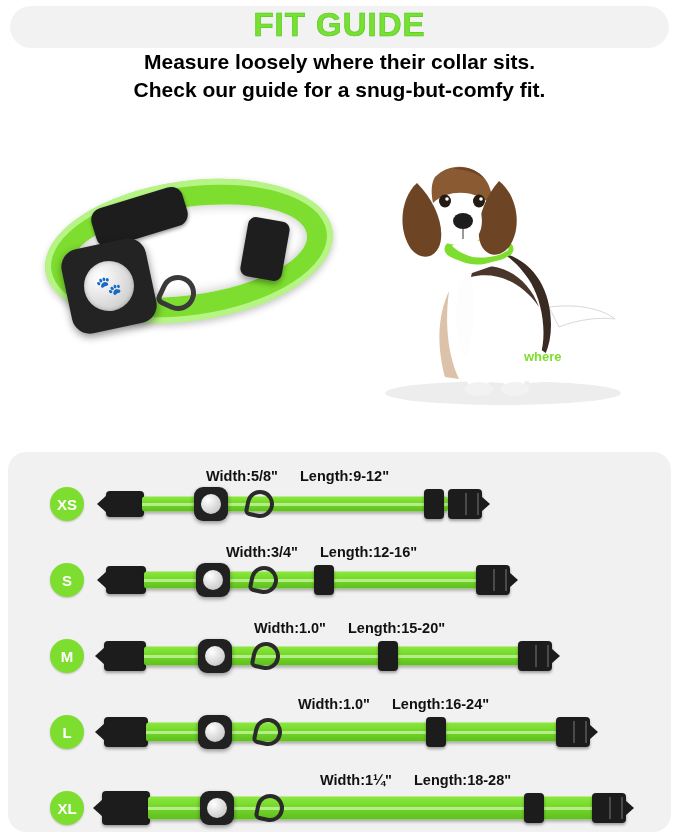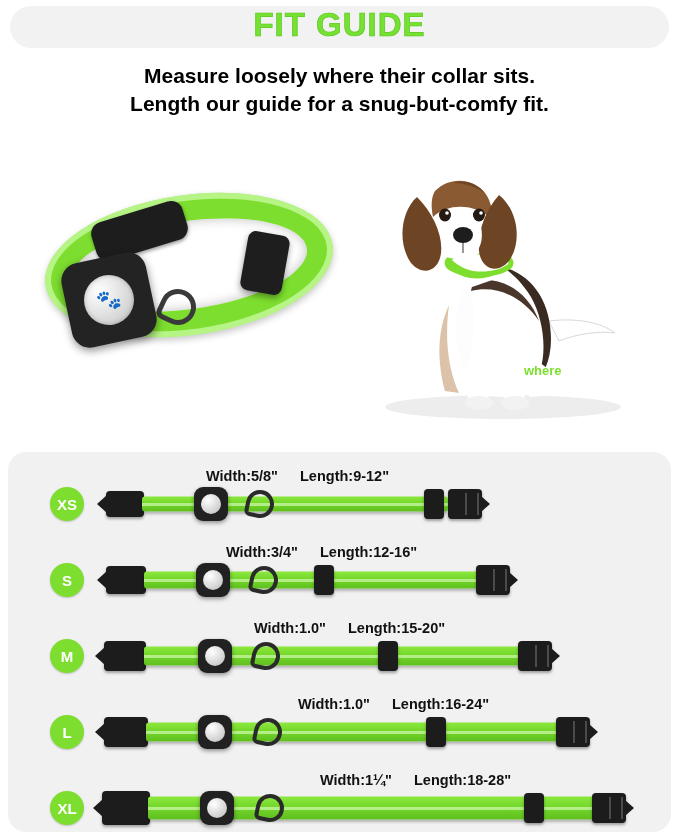"Measure loosely where their collar" .subtitle { margin-top: 14px -> none }
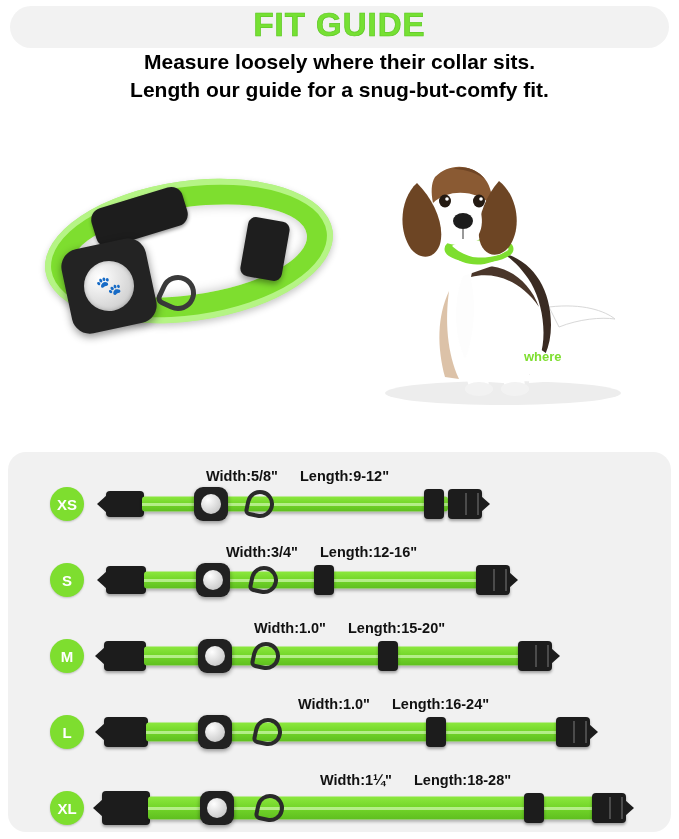"Length our guide for a" div { text: Length -> Check }
